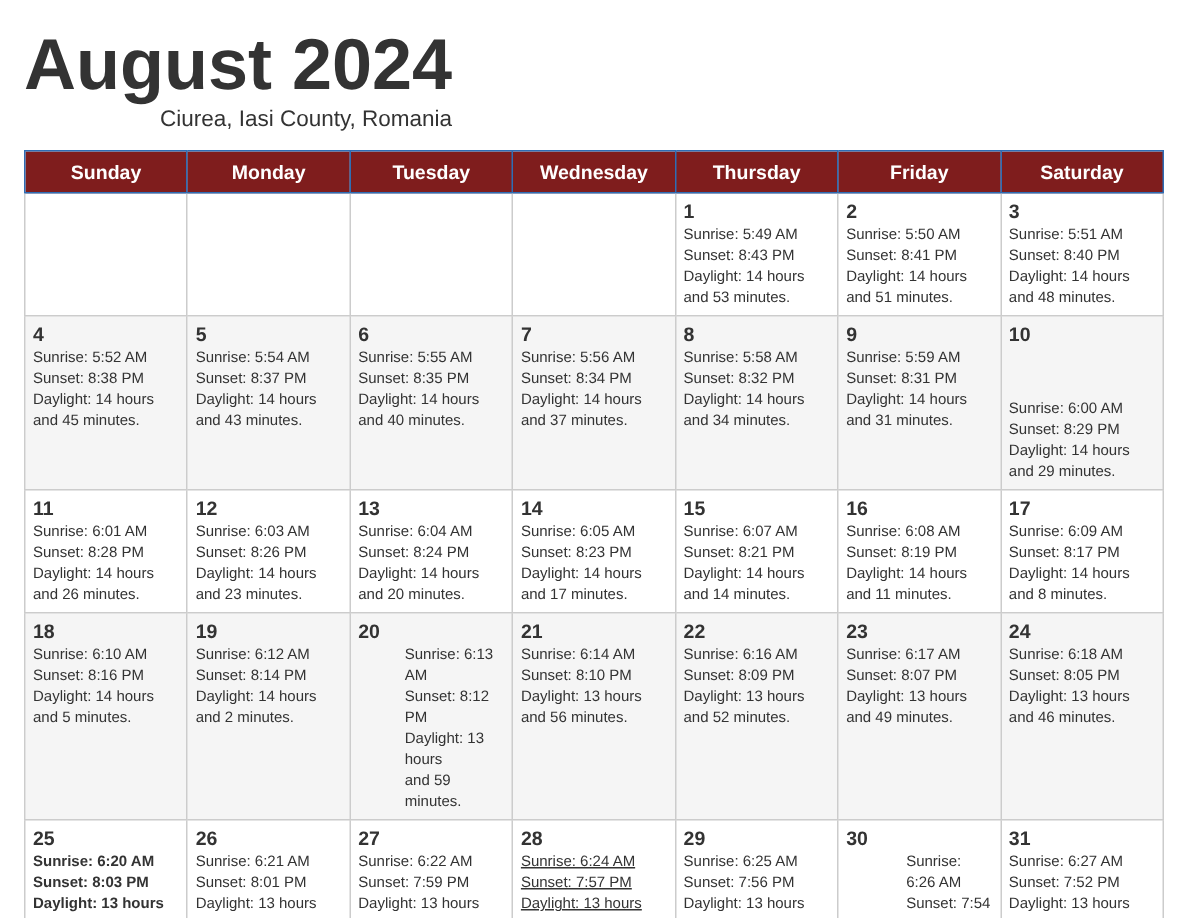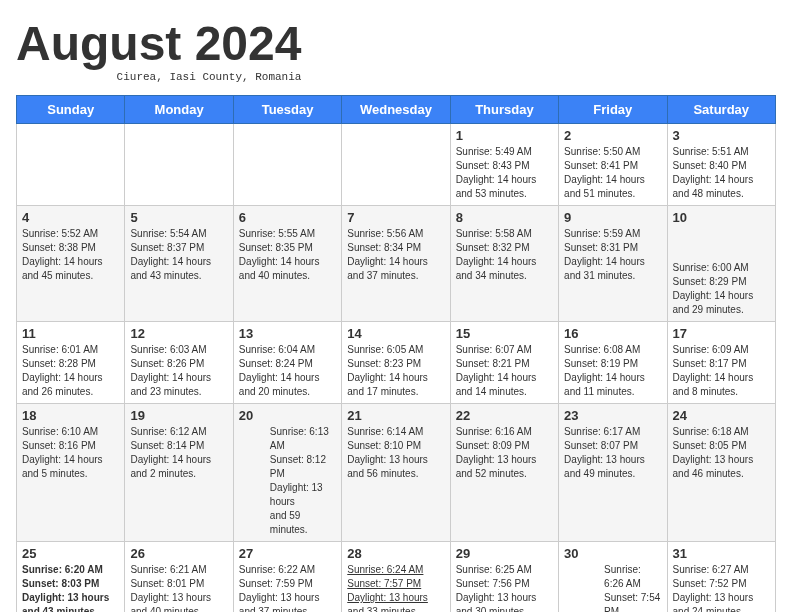"Ciurea, Iasi County, Romania" .location { font-family: Liberation Mono, monospace -> none; font-size: 11px -> 15px }
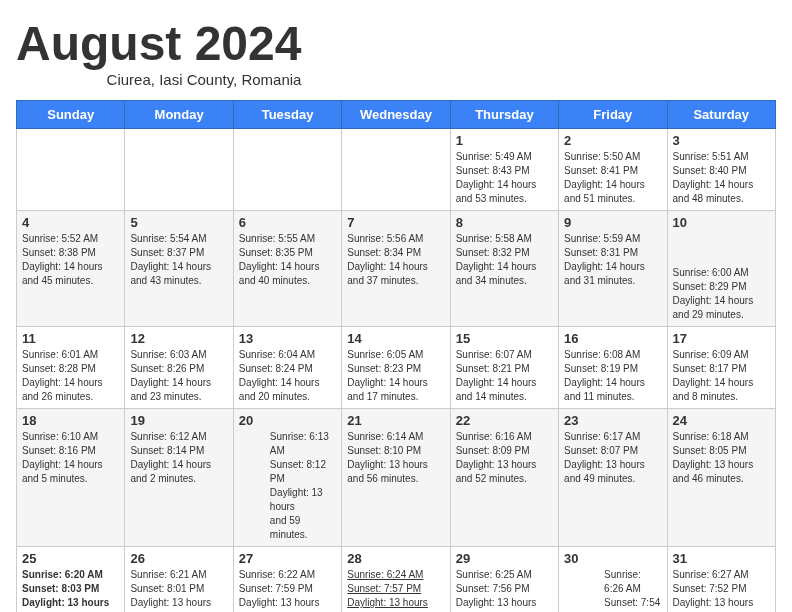"Sunday" thead tr th { background-color: #3b82f6 -> #7f1d1d }
